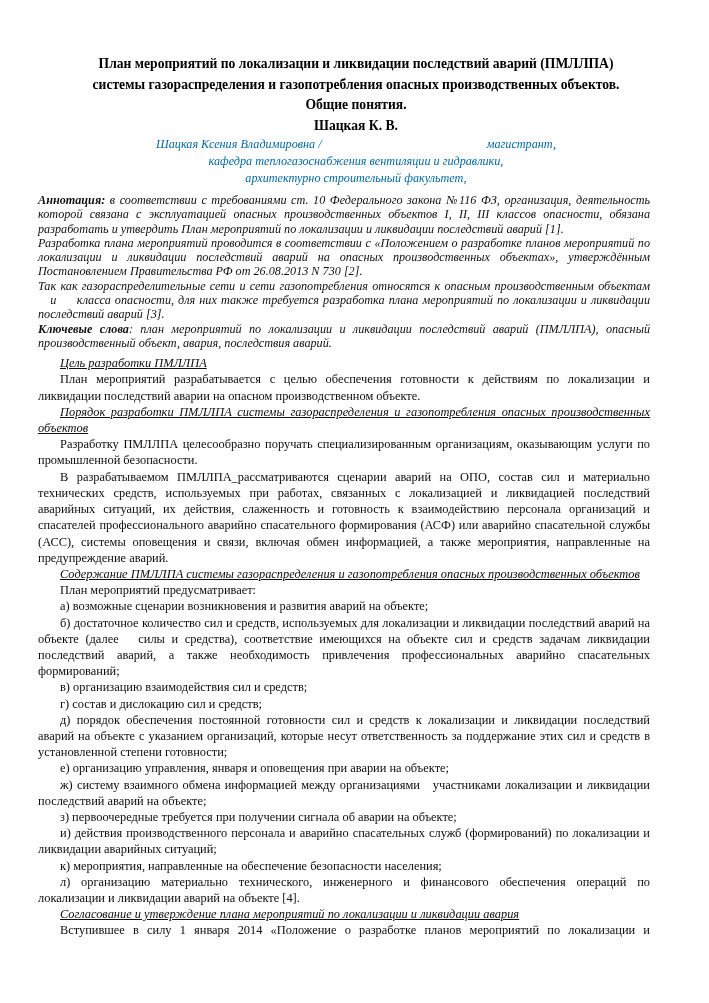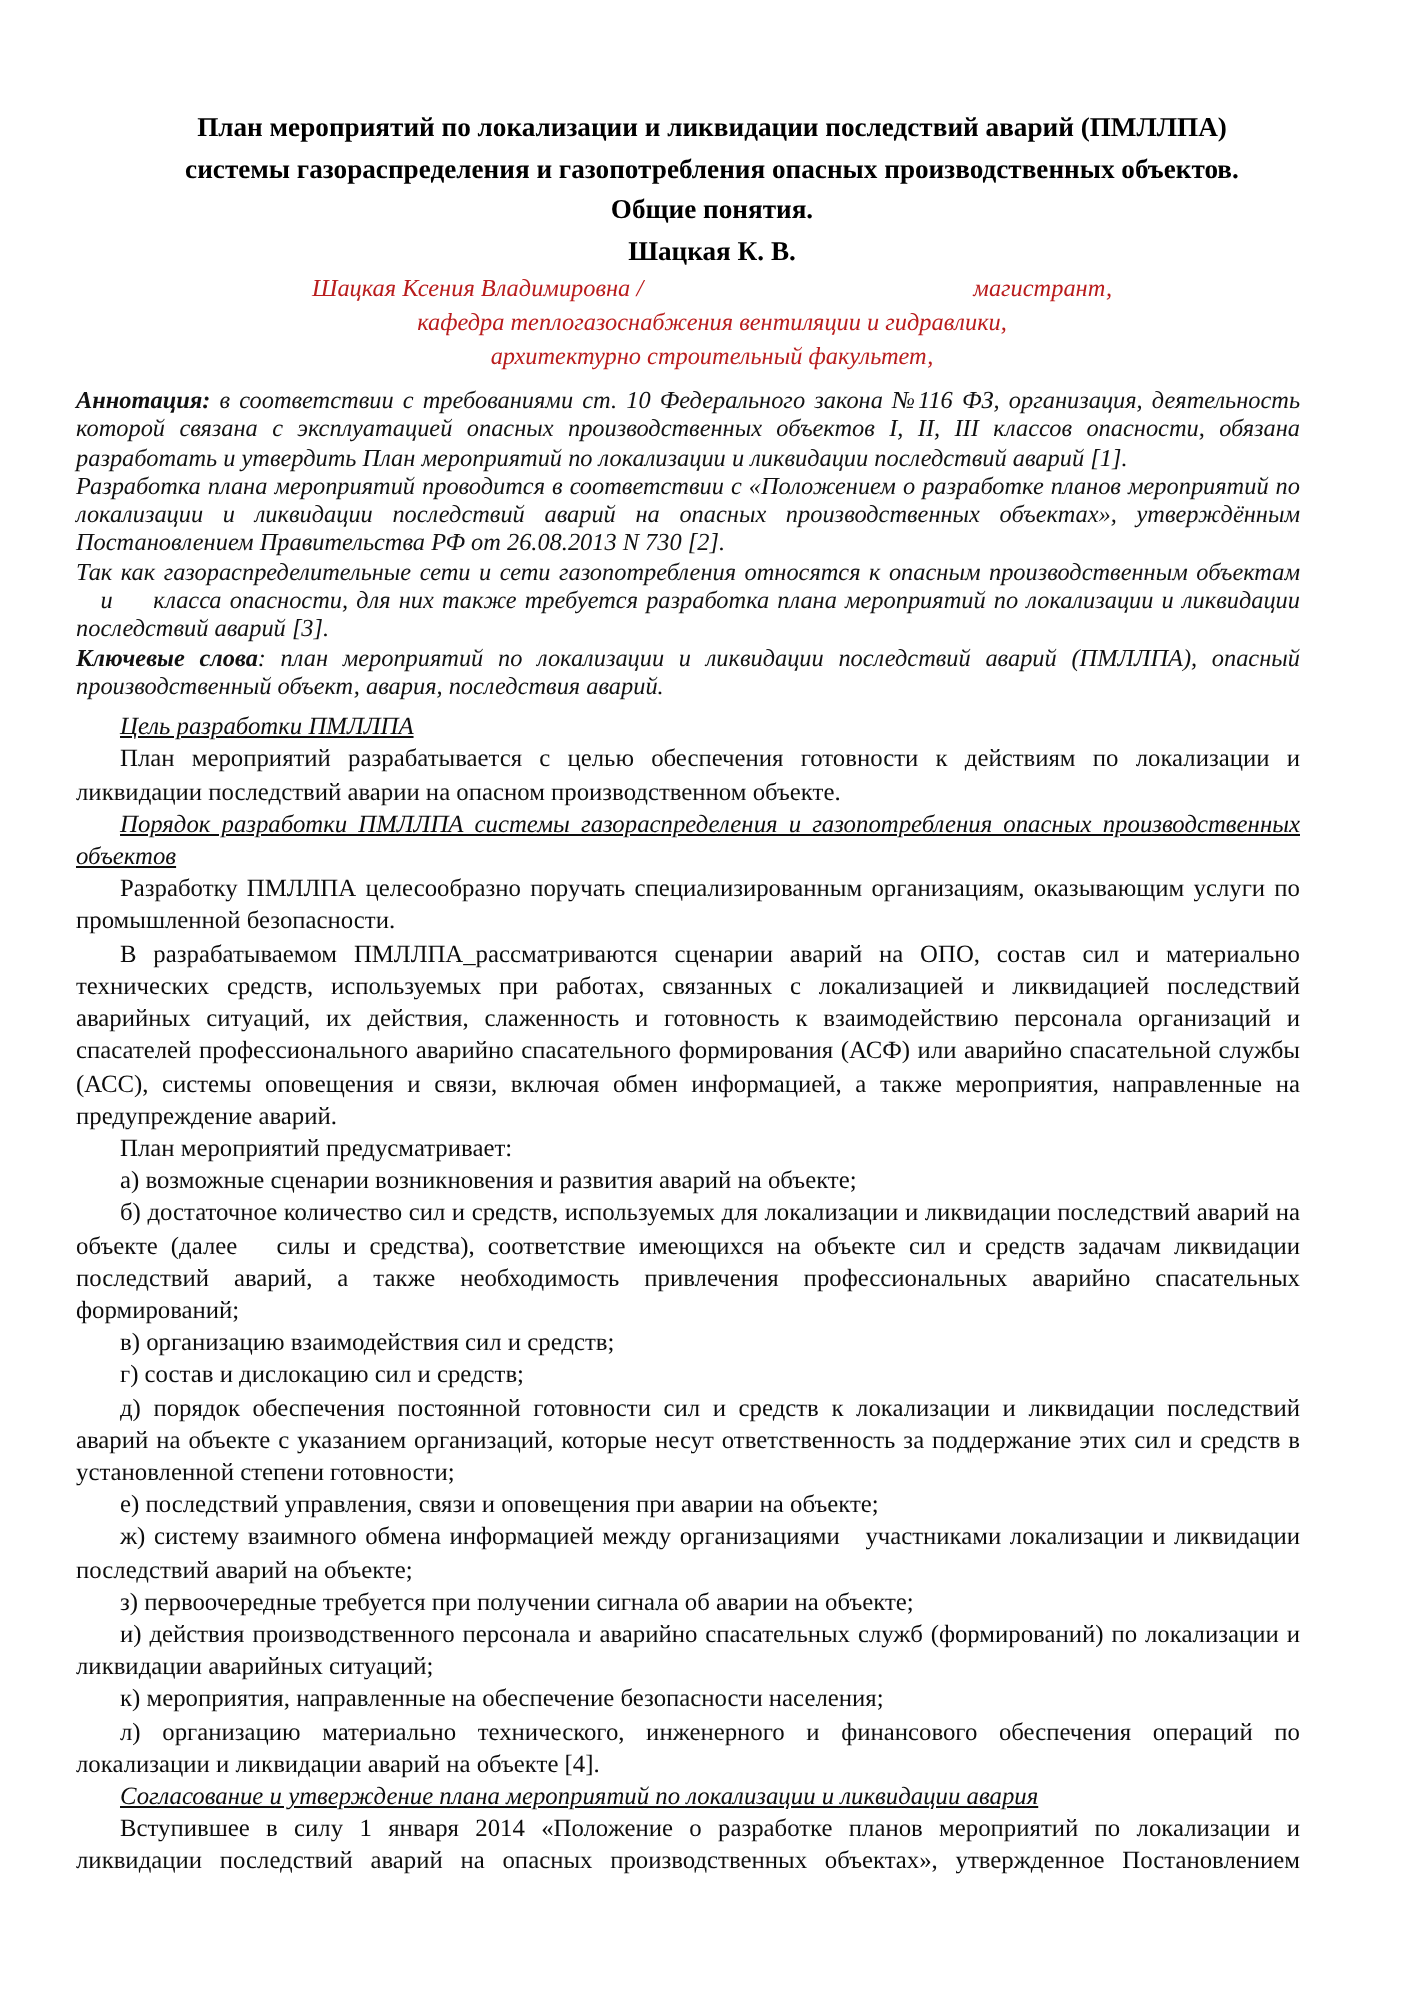"Шацкая Ксения Владимировна /" .author-block { color: #b91c1c -> #0369a1 }
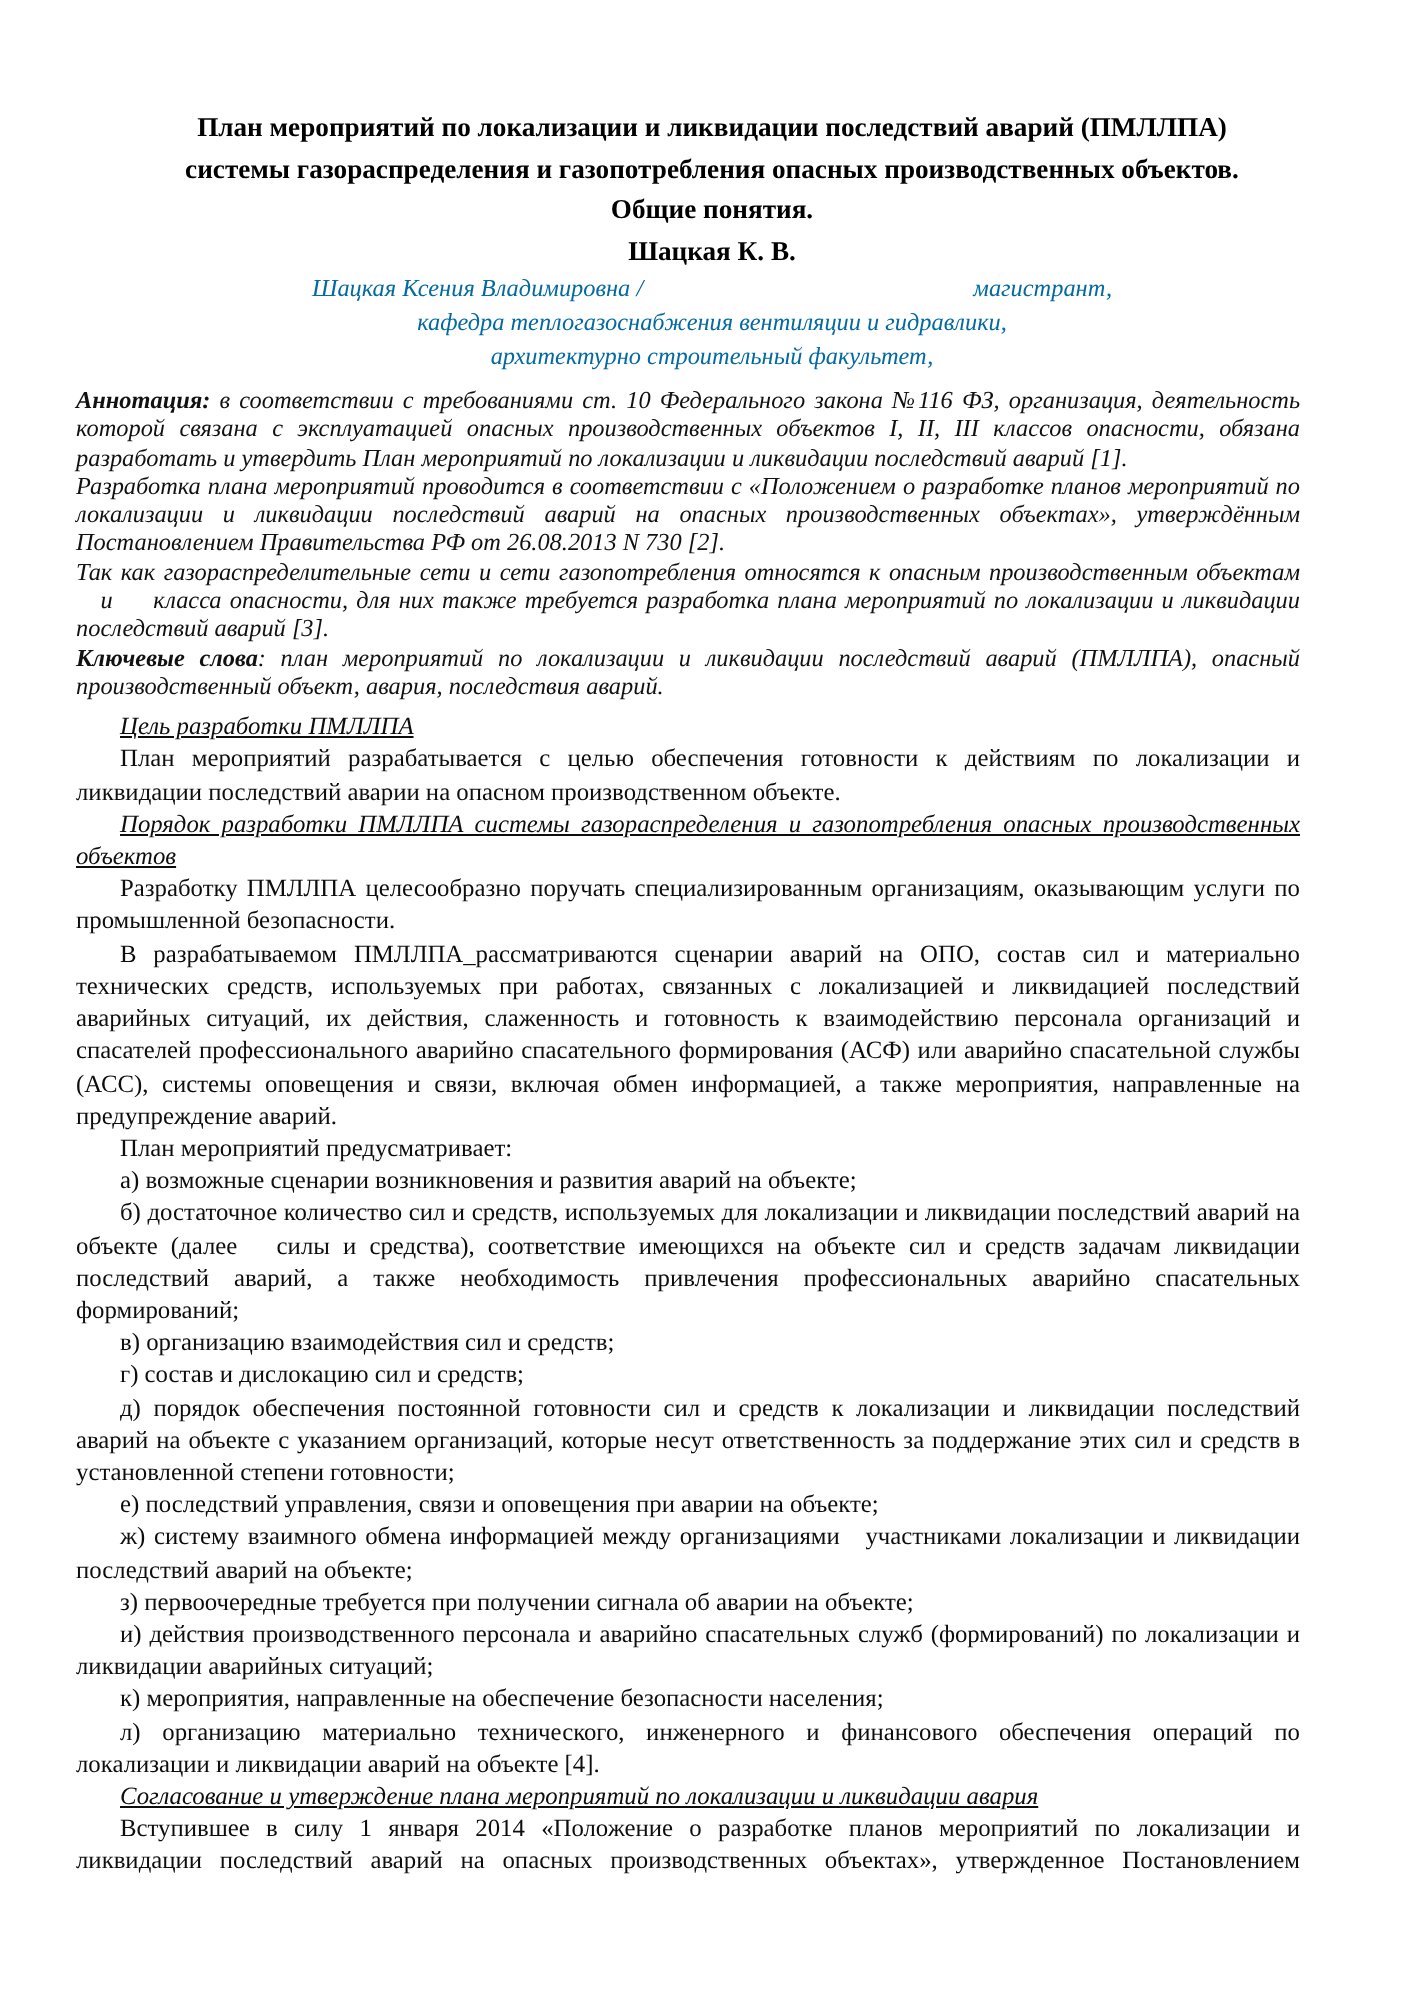"Содержание ПМЛЛПА системы" p.bh { html: none -> <p>Содержание ПМЛЛПА системы газораспределения и газопотребления опасных производственных объектов</p> }
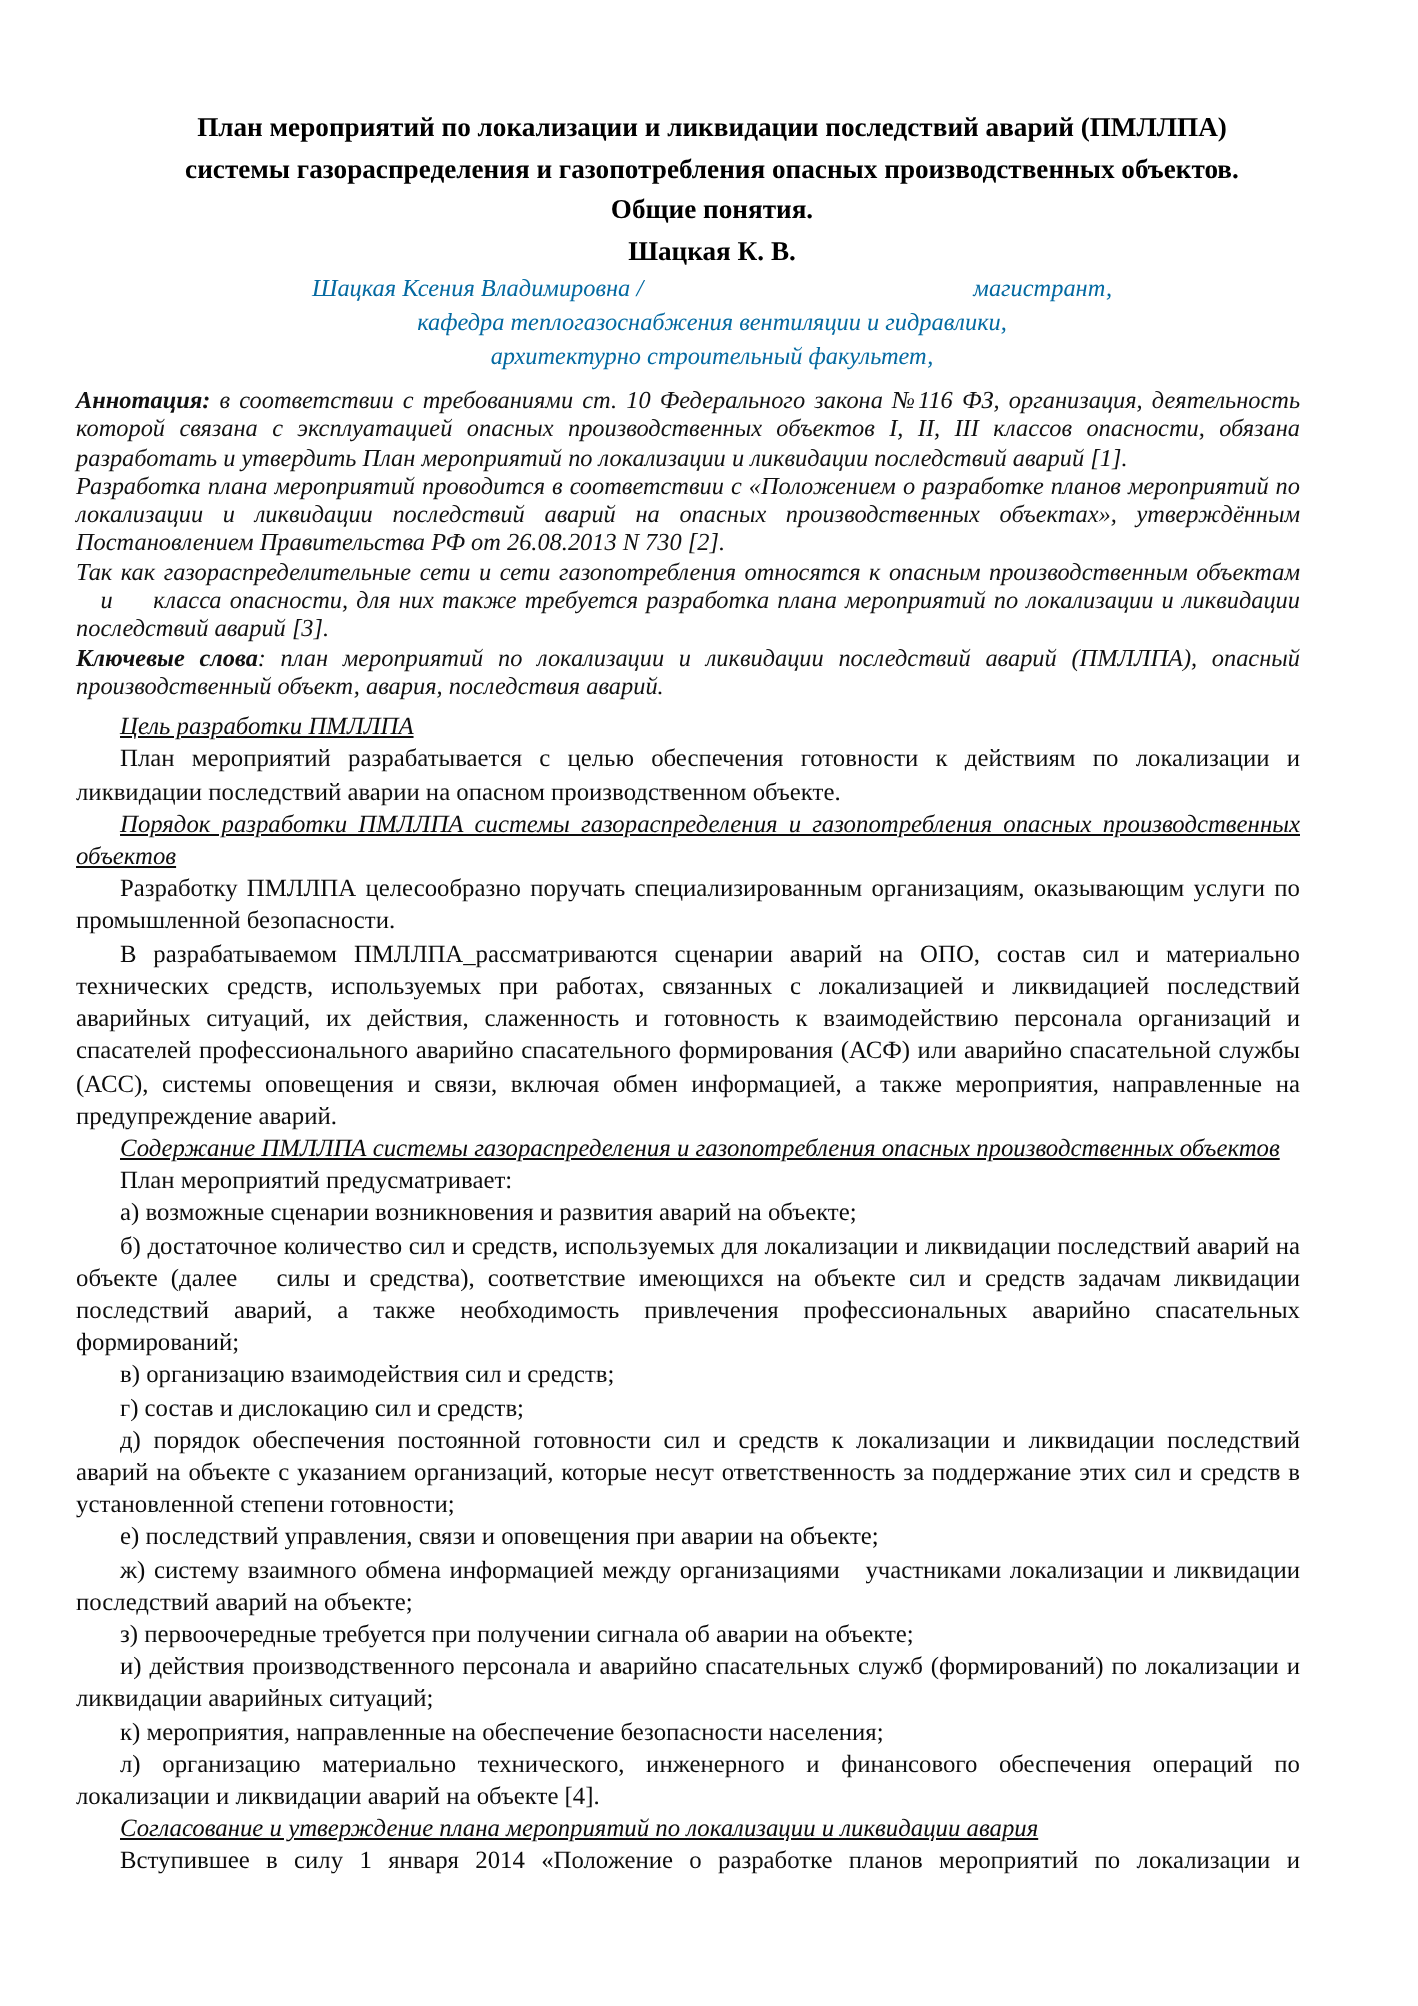"е) последствий управления, связи и" p { text: последствий управления, связи -> организацию управления, января }
